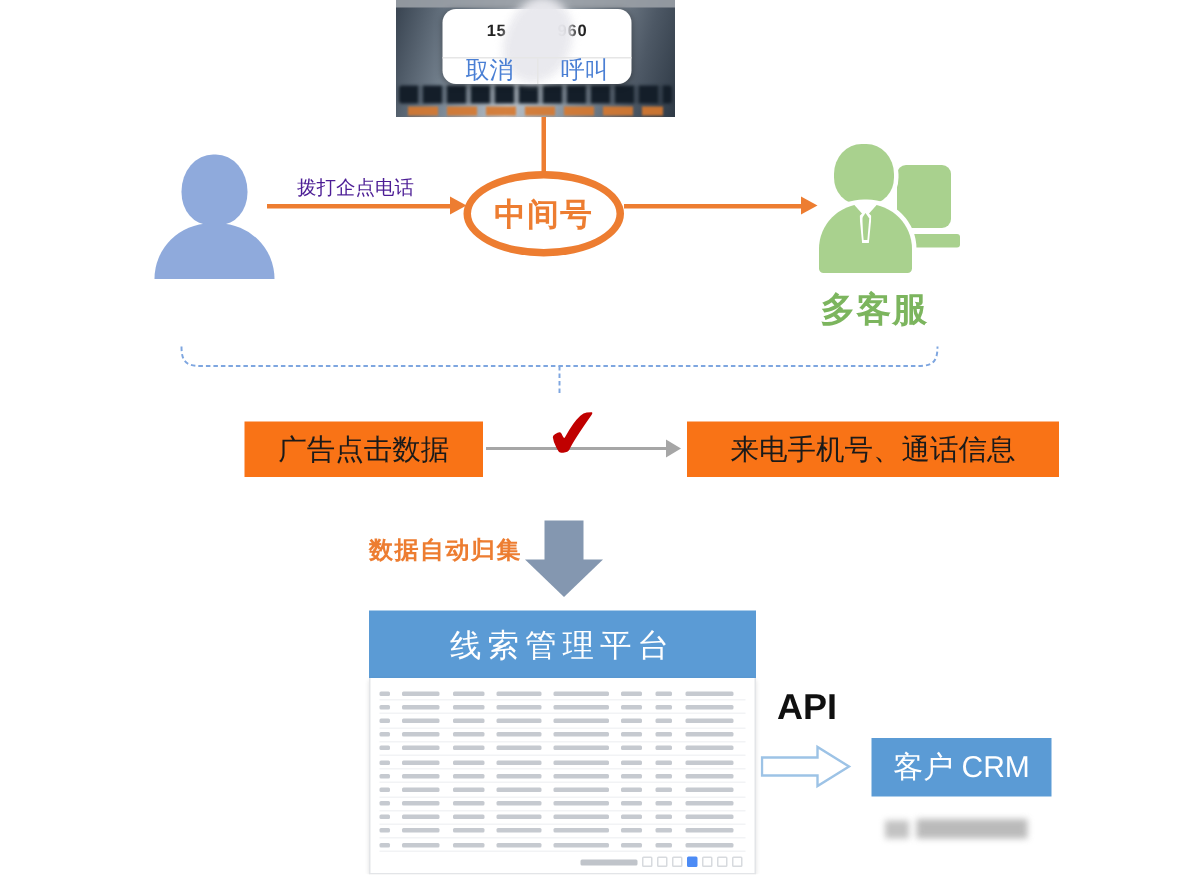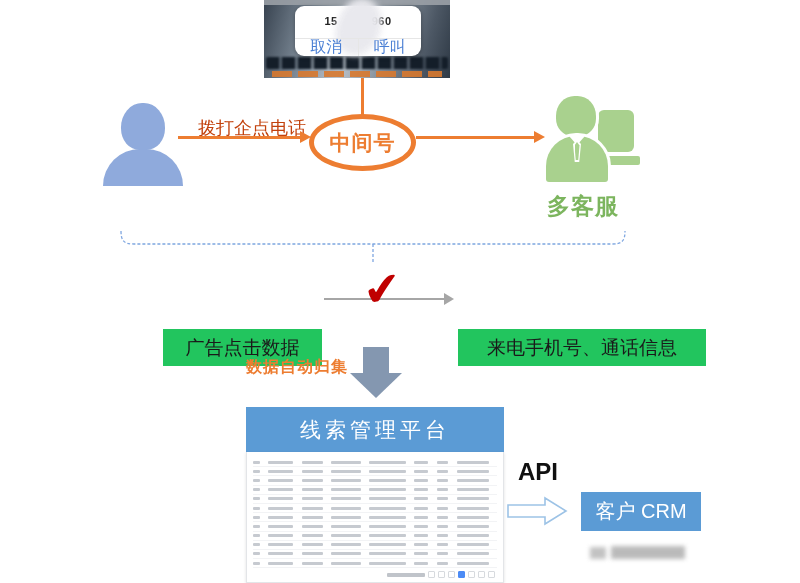"拨打企点电话" .arrow-label { color: #c2410c -> #4c1d95; font-size: 18px -> 13px }
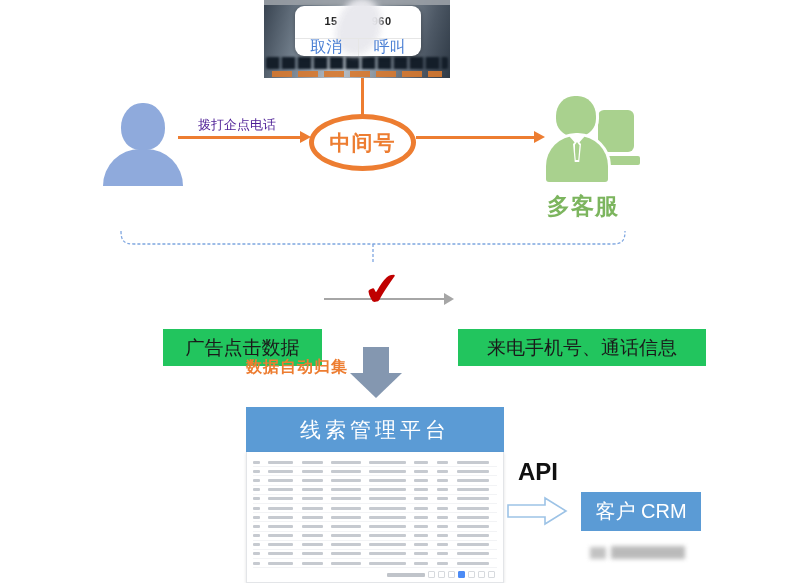"广告点击数据" .peach-box { background: #22c55e -> #f97316; margin-top: 48px -> none }
